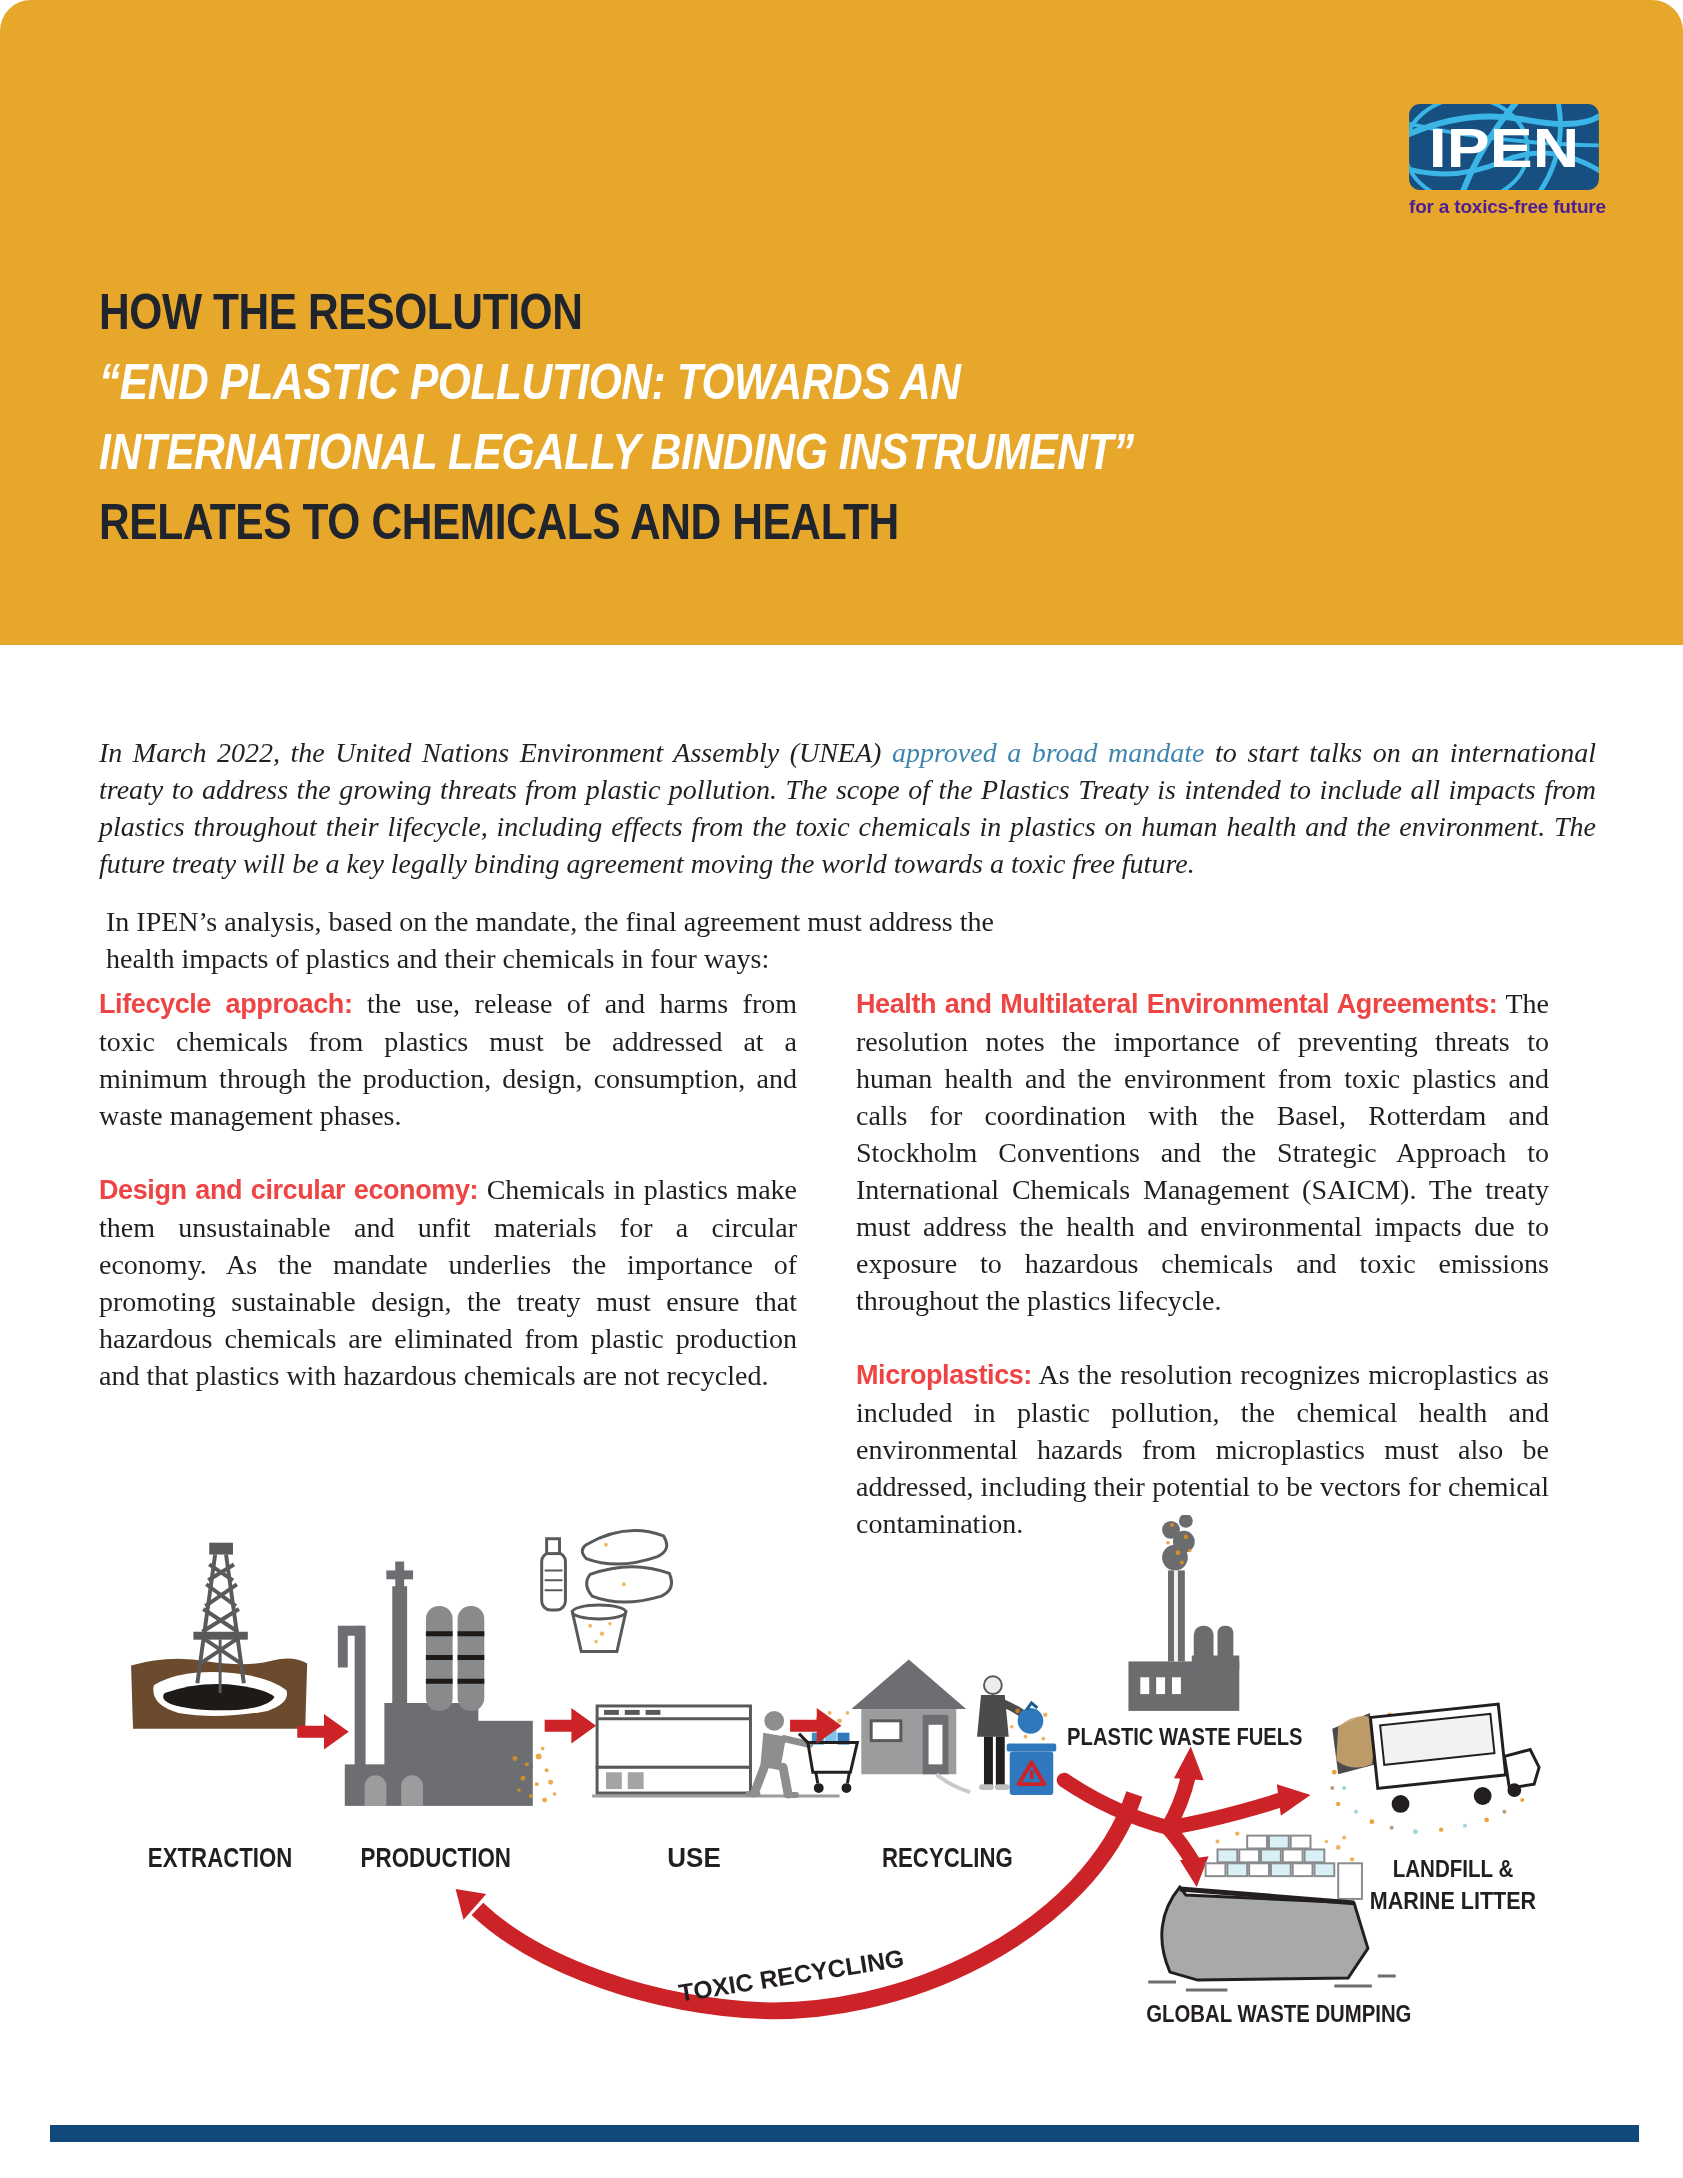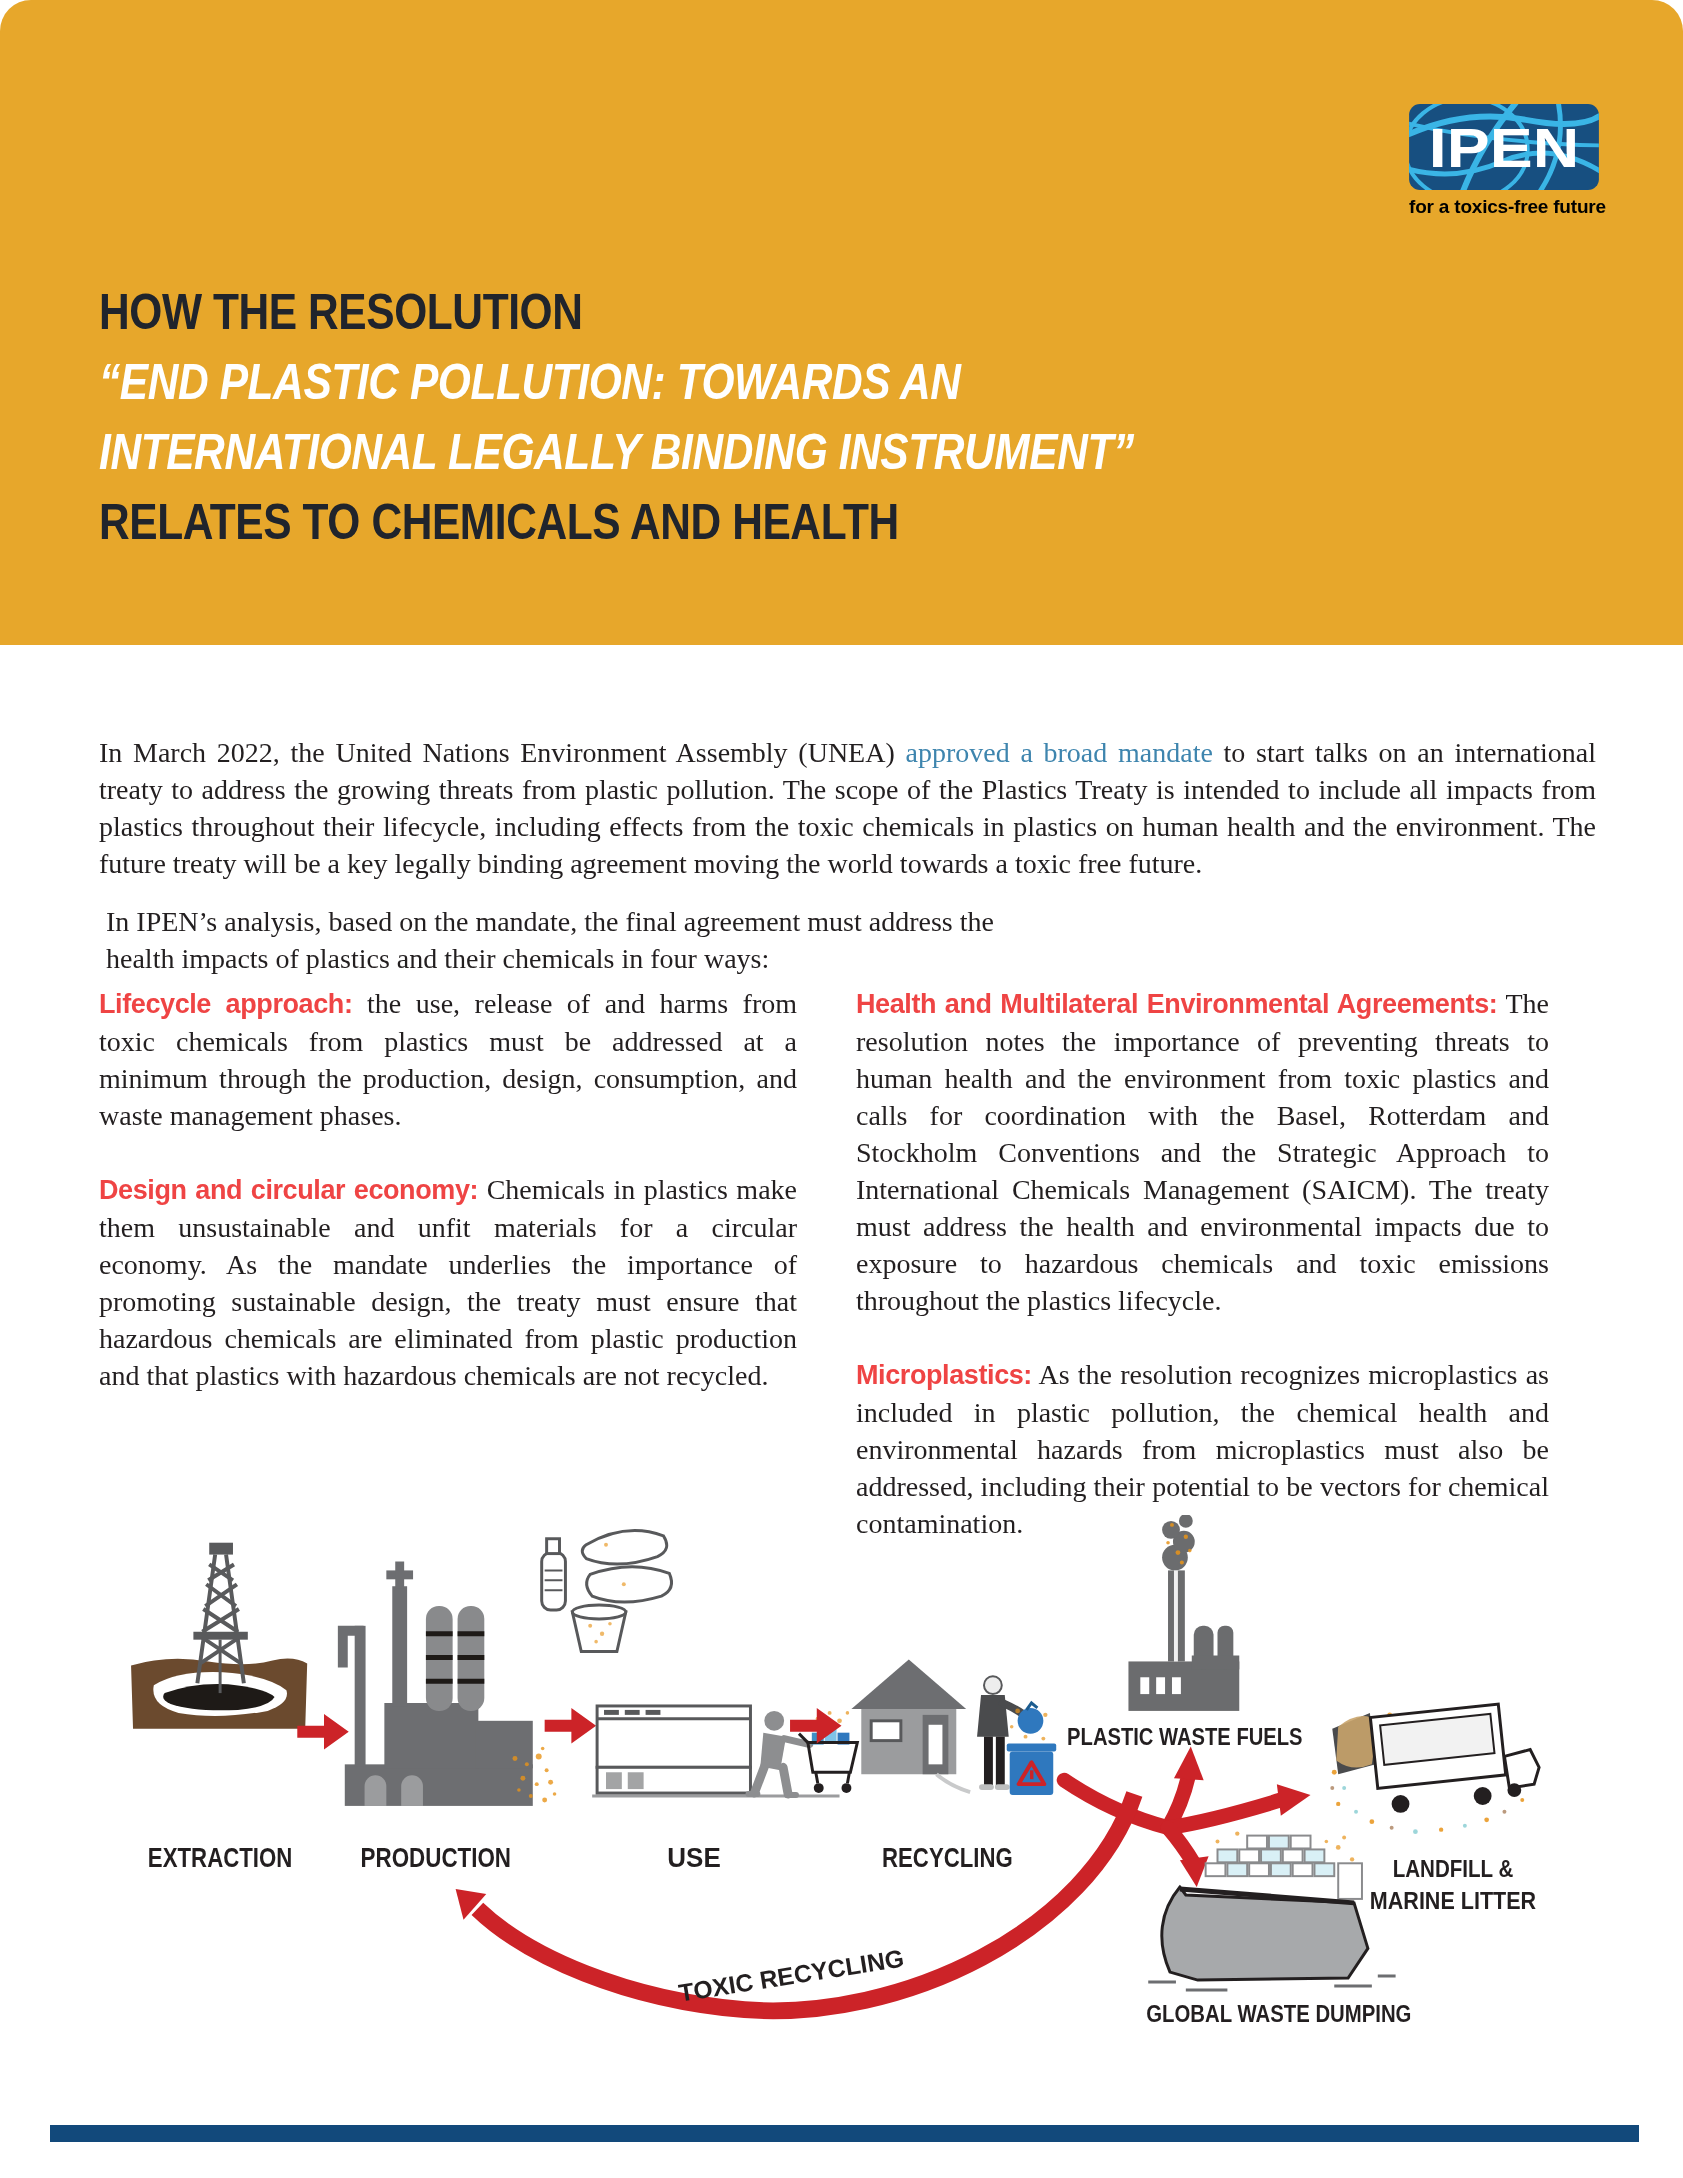"for a toxics-free future" .logo-tagline { color: #000000 -> #4c1d95 }
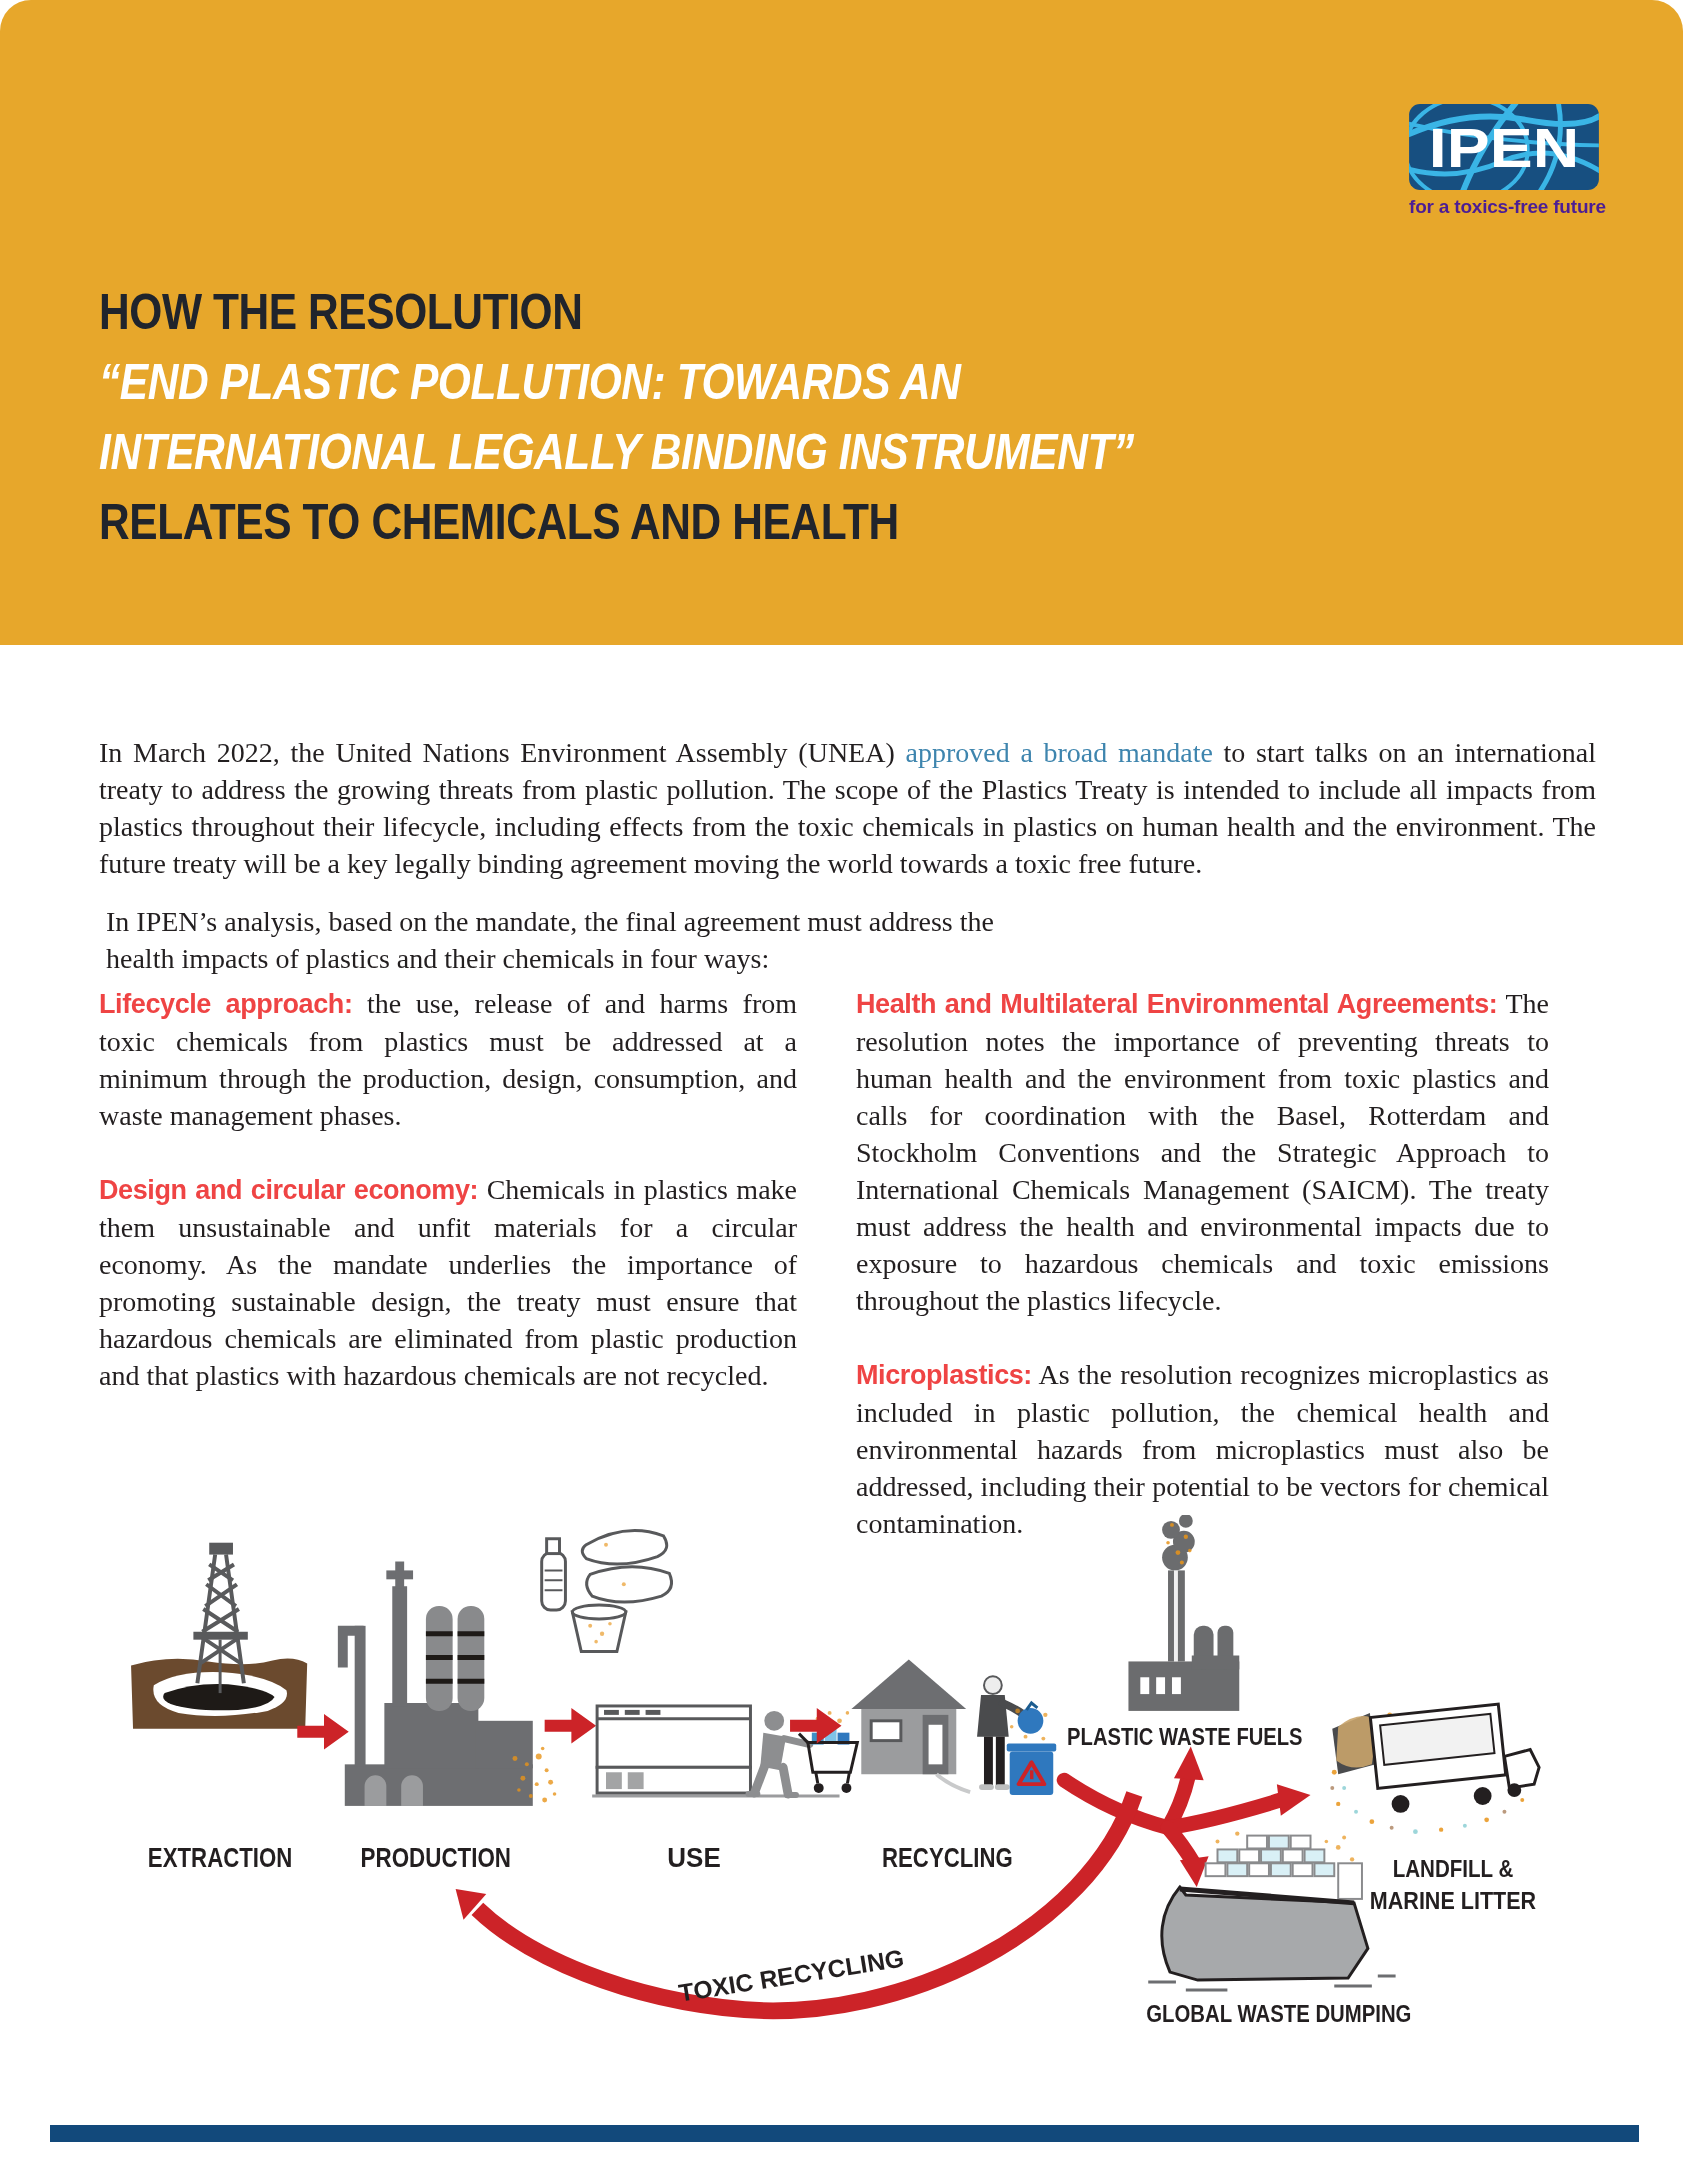"In March 2022, the United" .intro { font-style: none -> italic }
